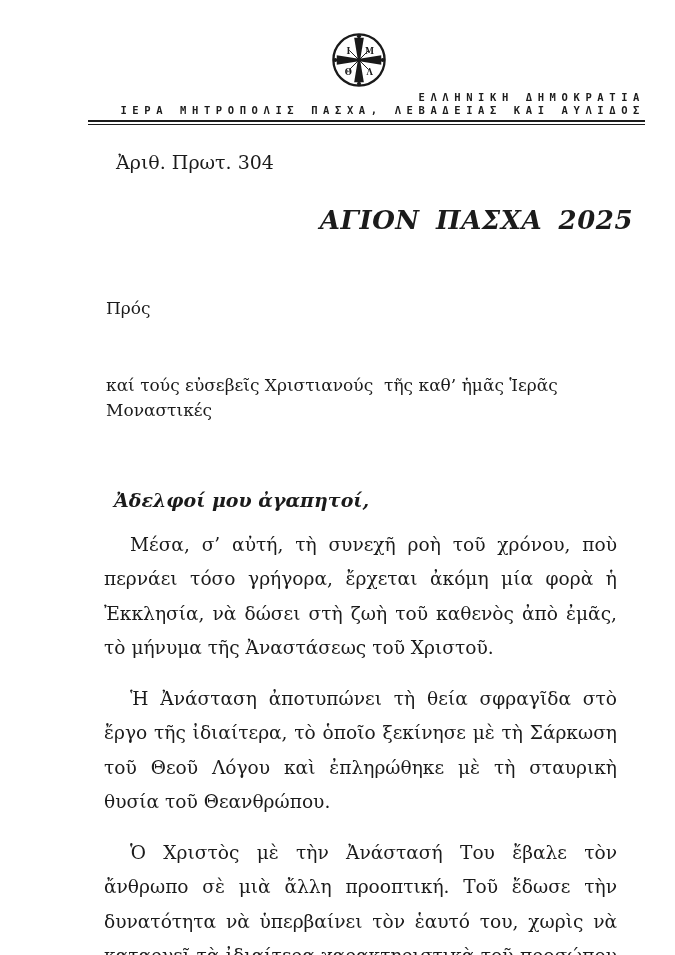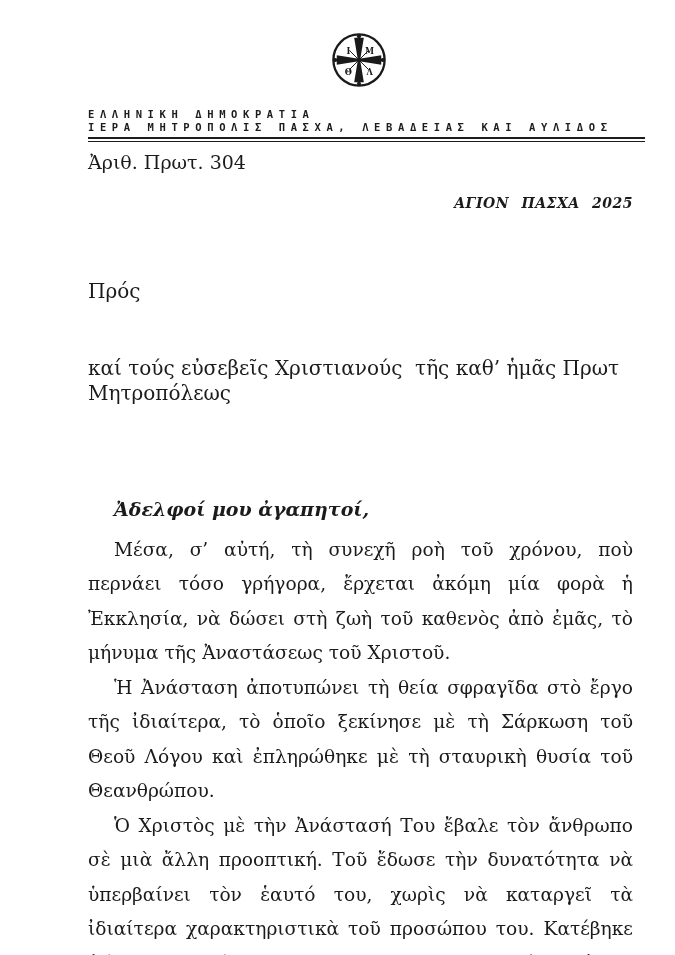"ΕΛΛΗΝΙΚΗ ΔΗΜΟΚΡΑΤΙΑ" .header-lines { text-align: left -> right; top: 108px -> 91px }
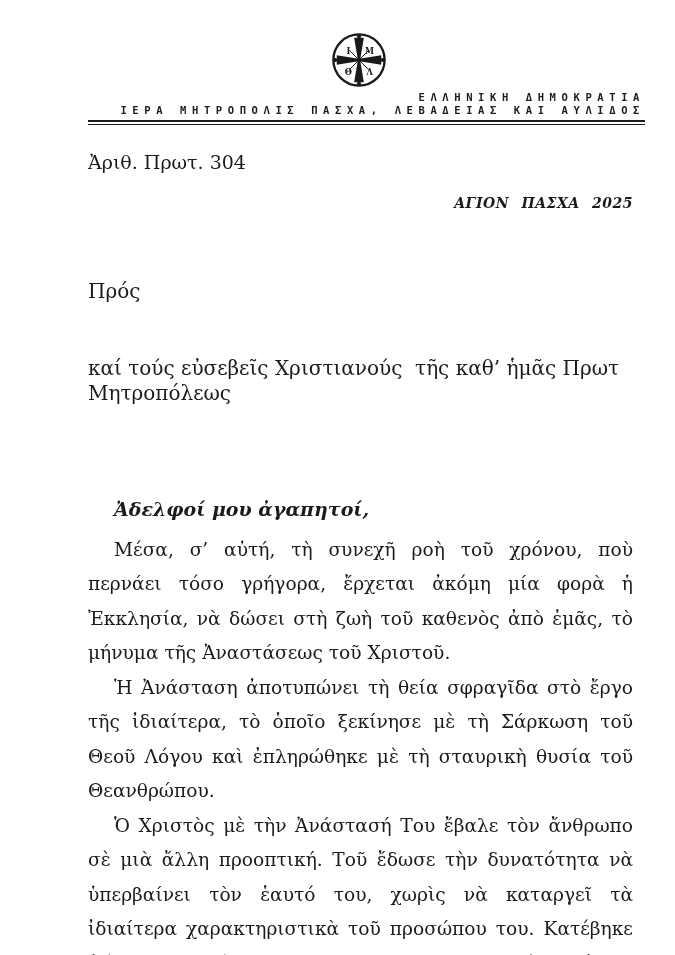"Ἀριθ. Πρωτ. 304" .protocol { margin-left: none -> 28px }
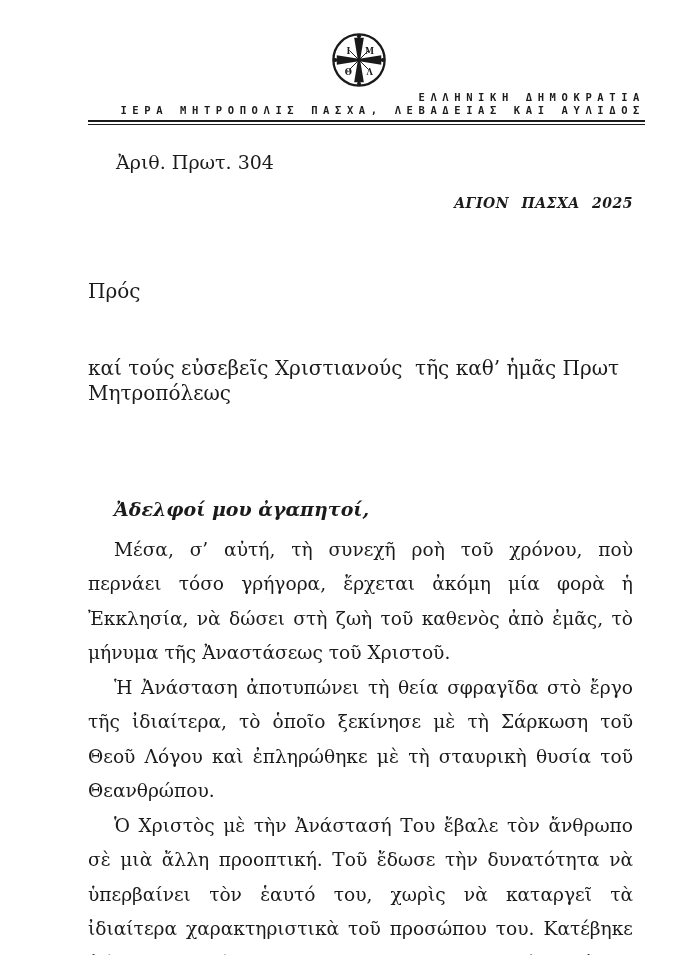"ΑΓΙΟΝ ΠΑΣΧΑ 2025" .doc-title { font-size: 14px -> 26px; margin-top: 17px -> 34px }
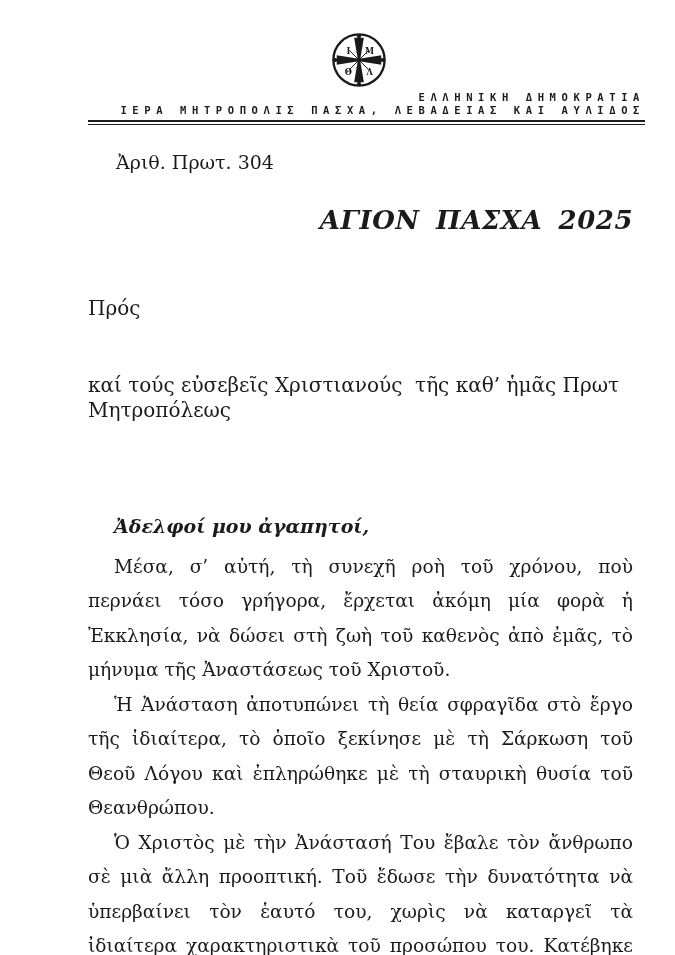"Πρός" .recipients { font-size: 20px -> 17px; margin-left: none -> 18px }
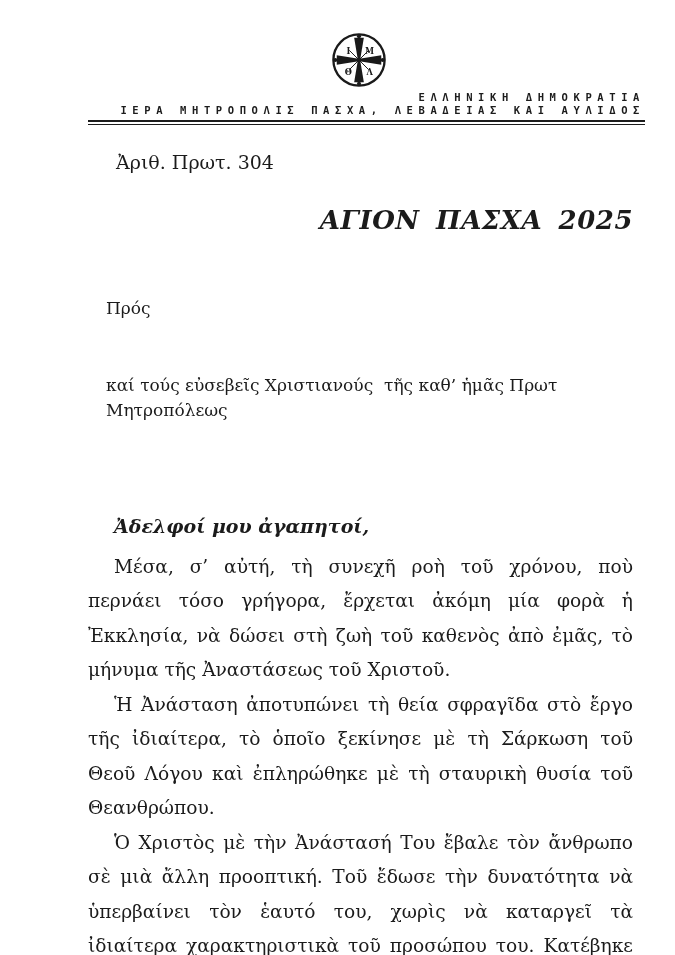"καί τούς εὐσεβεῖς Χριστιανούς τῆς" div { text: Πρωτ Μητροπόλεως -> Ἱερᾶς Μοναστικές }
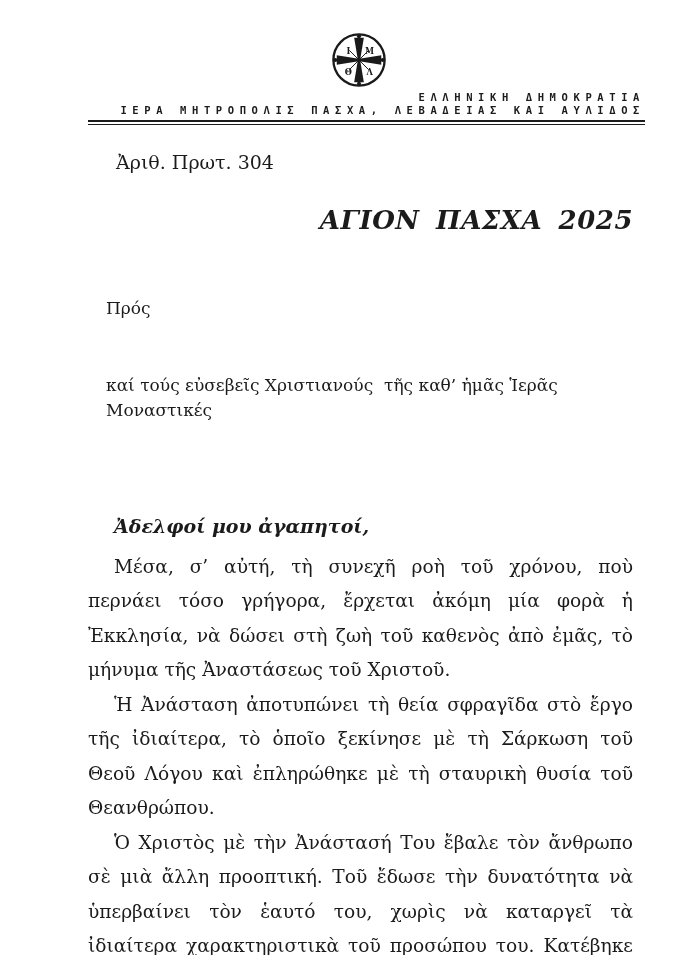"Ἀδελφοί μου ἀγαπητοί," .salutation { margin-top: 39px -> 13px }
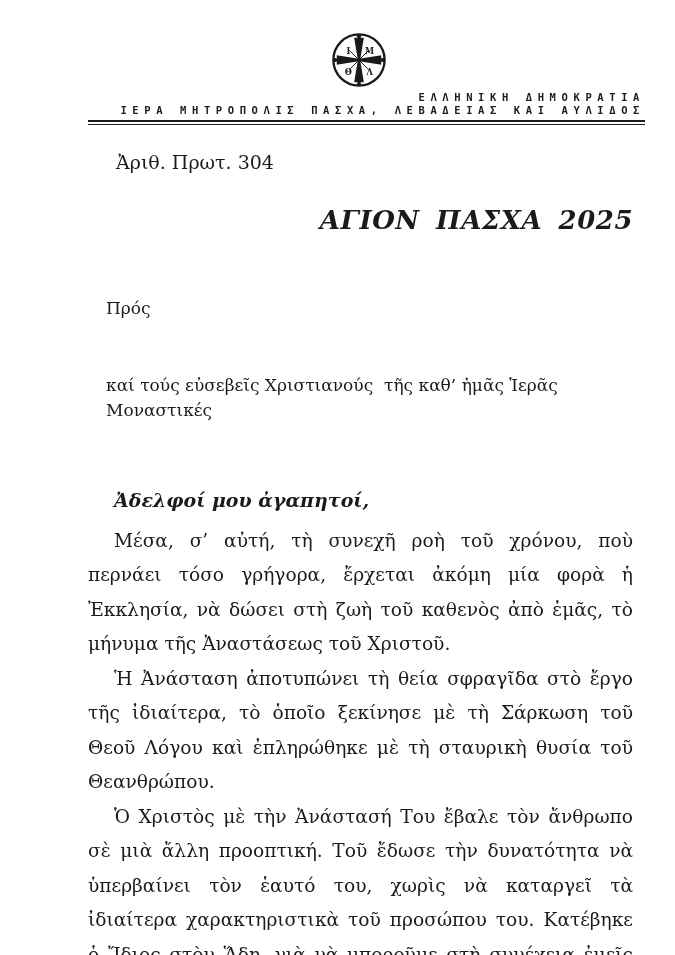"Μέσα, σ’ αὐτή, τὴ συνεχῆ" .body-text p { margin: 0 -> 16px }
